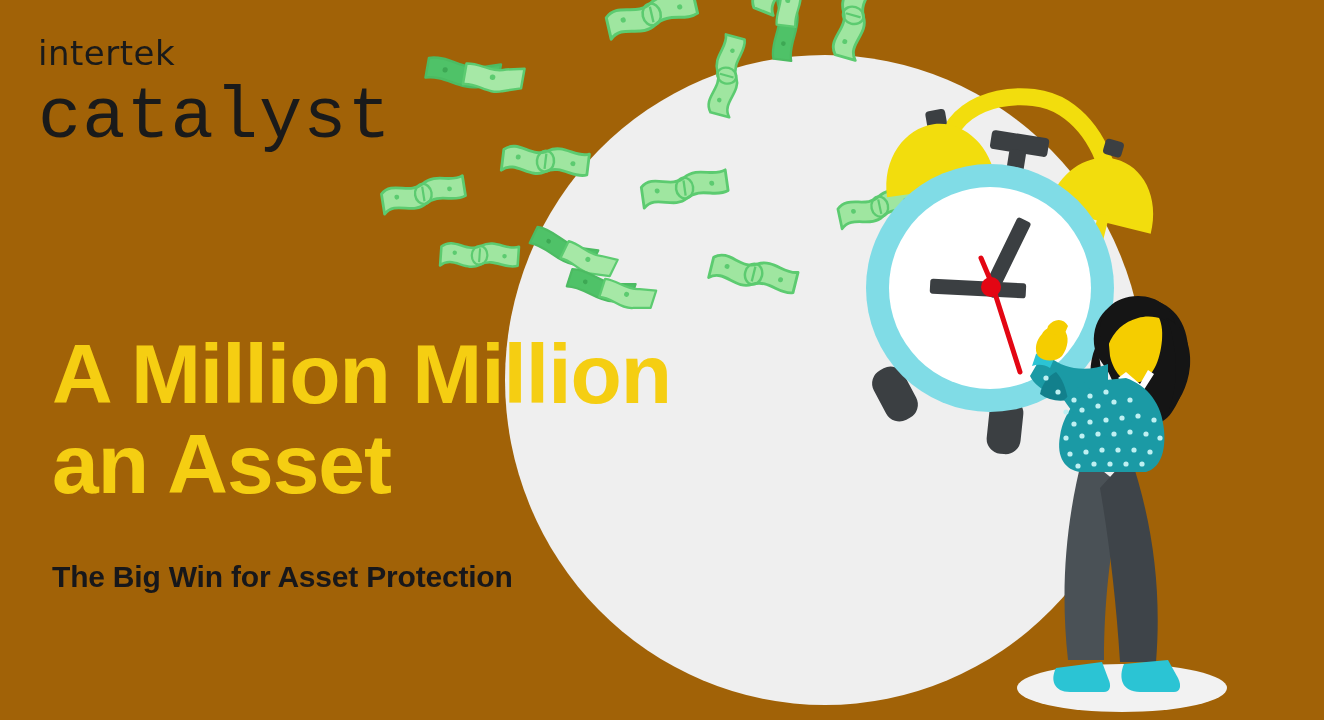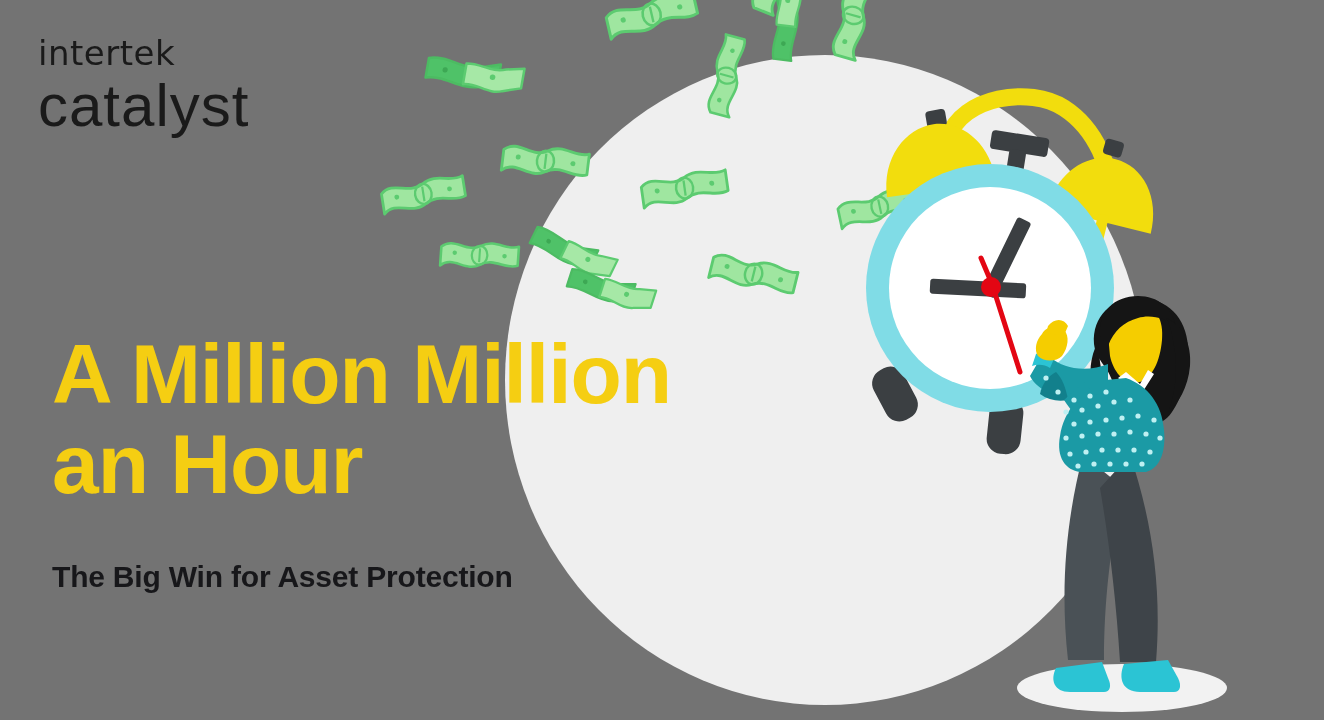"intertek" #banner { background: #737373 -> #a16207 }
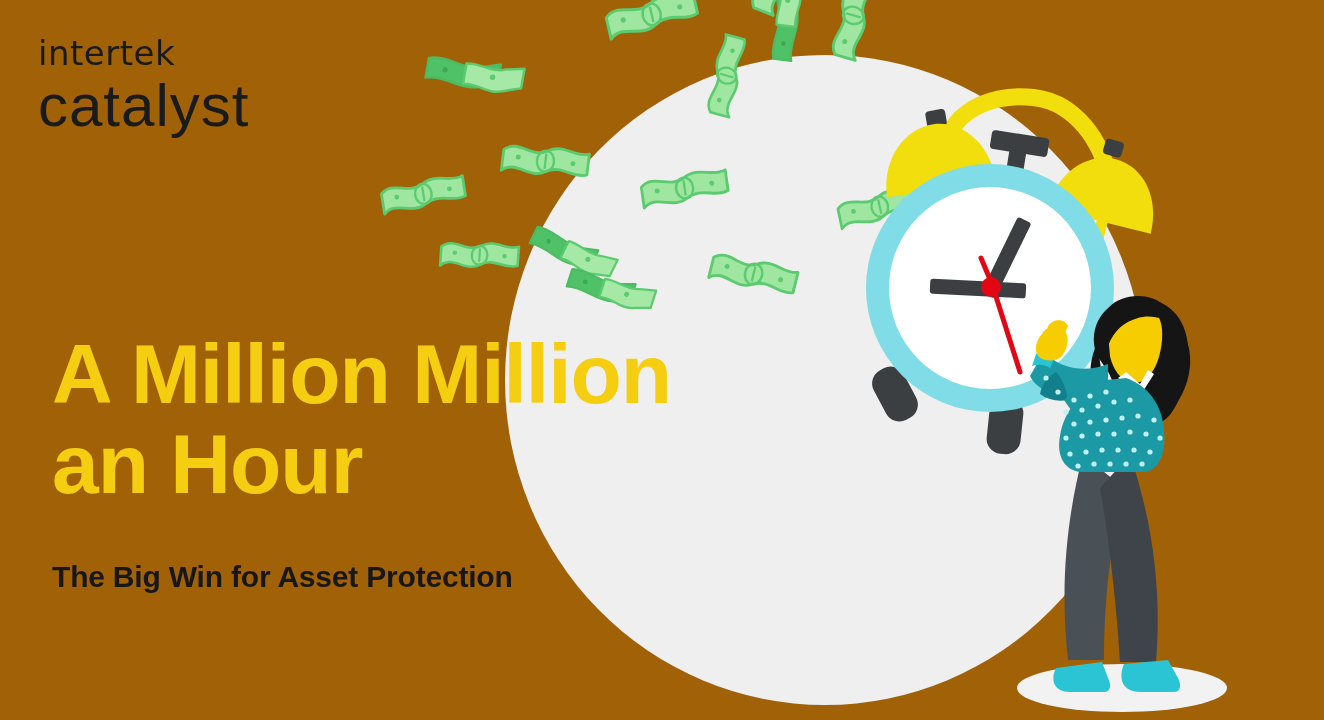"catalyst" .logo-catalyst { font-family: Liberation Sans, sans-serif -> Liberation Mono, monospace; font-size: 60px -> 72px; margin-top: 4px -> 11px }
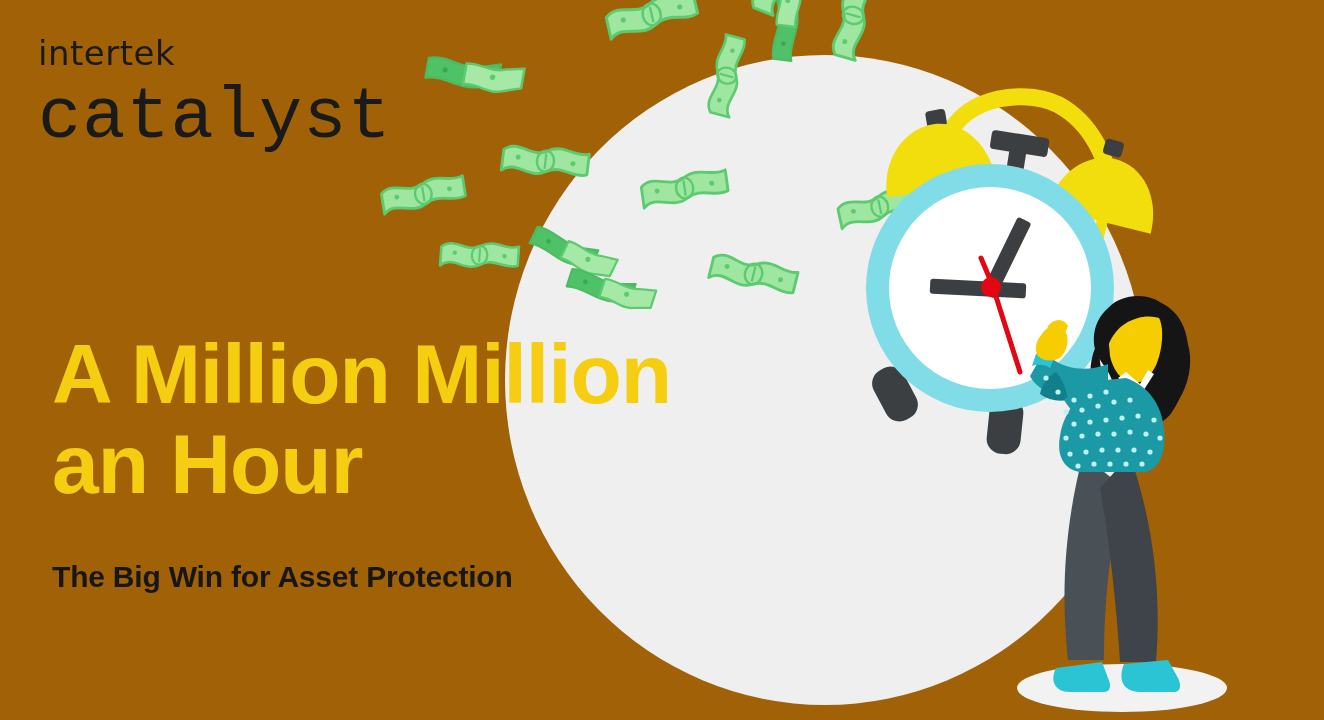"an Hour" div.headline-line { text: Hour -> Asset }
